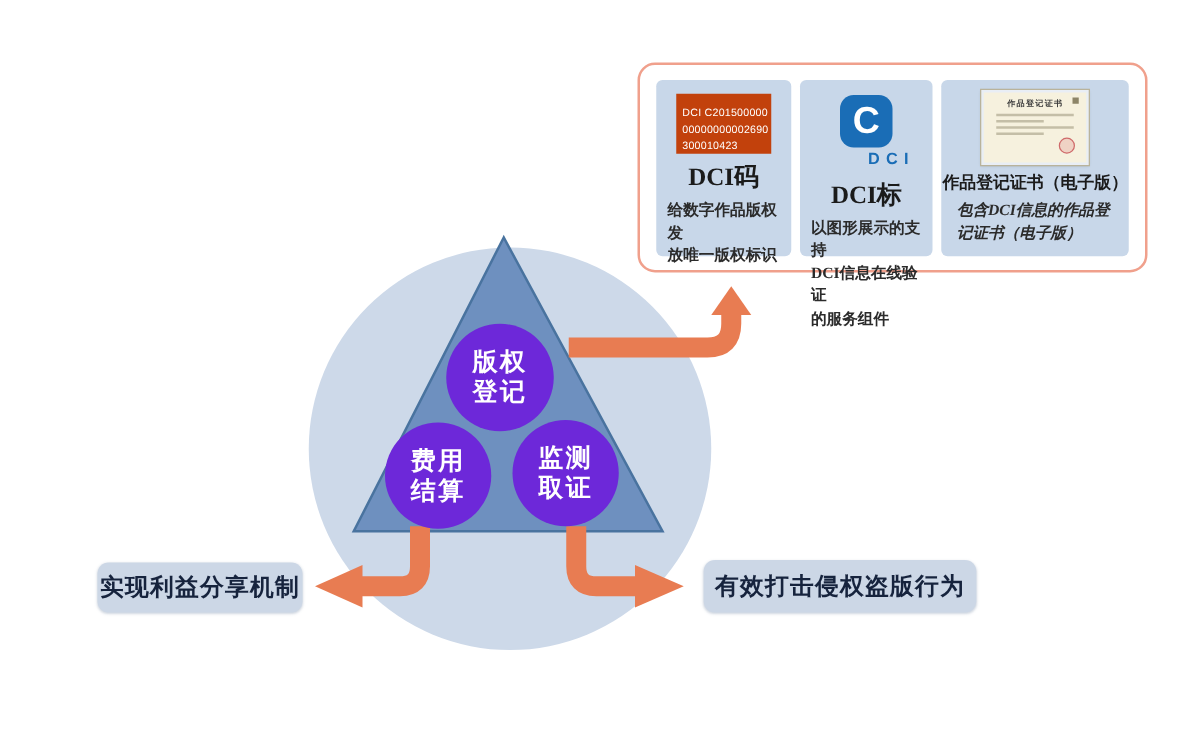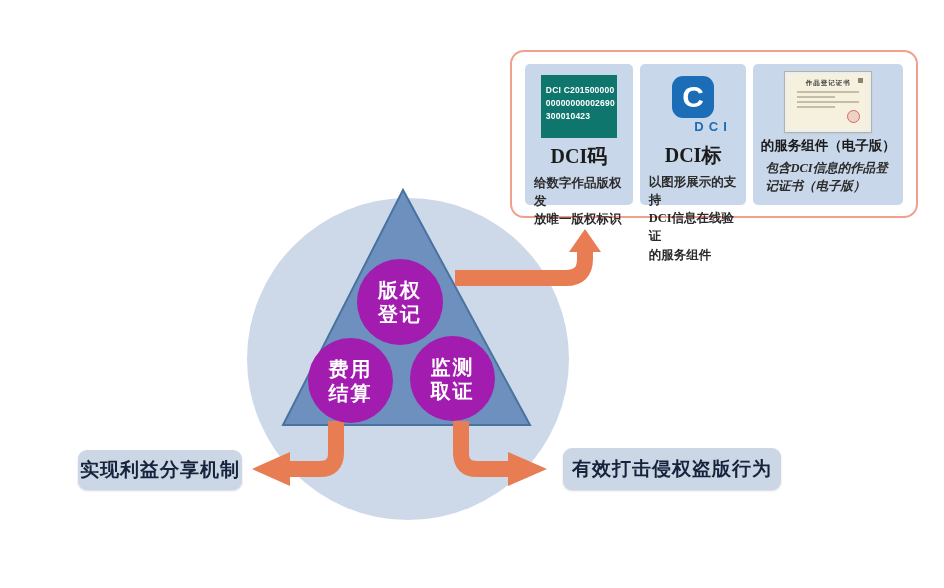"DCI C201500000" .code-block { background: #0f766e -> #c2410c; font-weight: bold -> normal; height: 63px -> 48px }
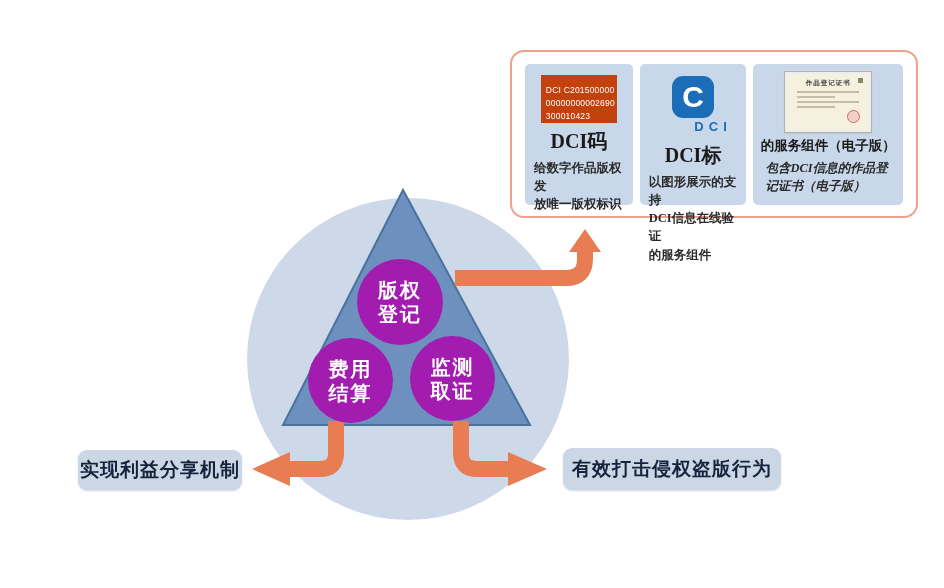"的服务组件（电子版）" div.panel-title { text: 的服务组件 -> 作品登记证书 }
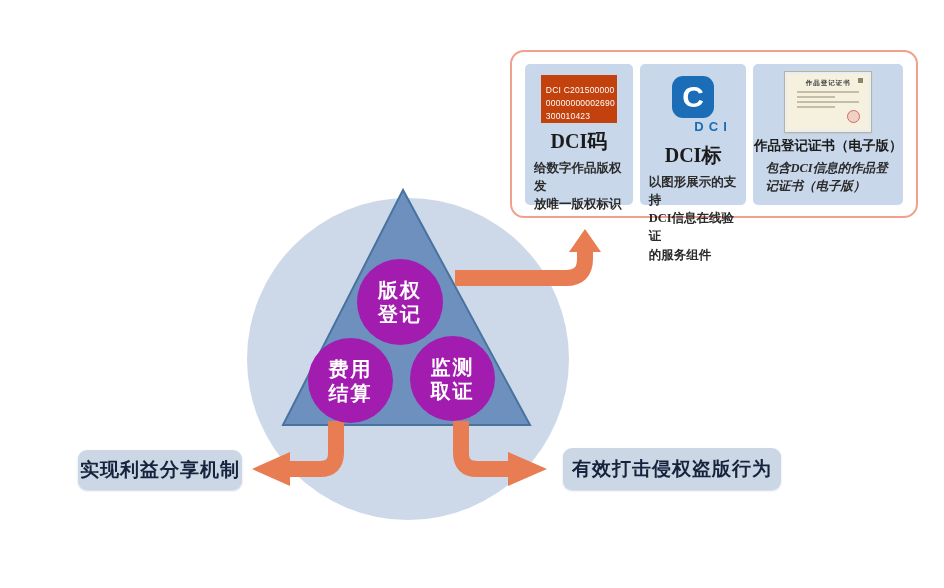"版权" .node { background: #a21caf -> #6d28d9 }
